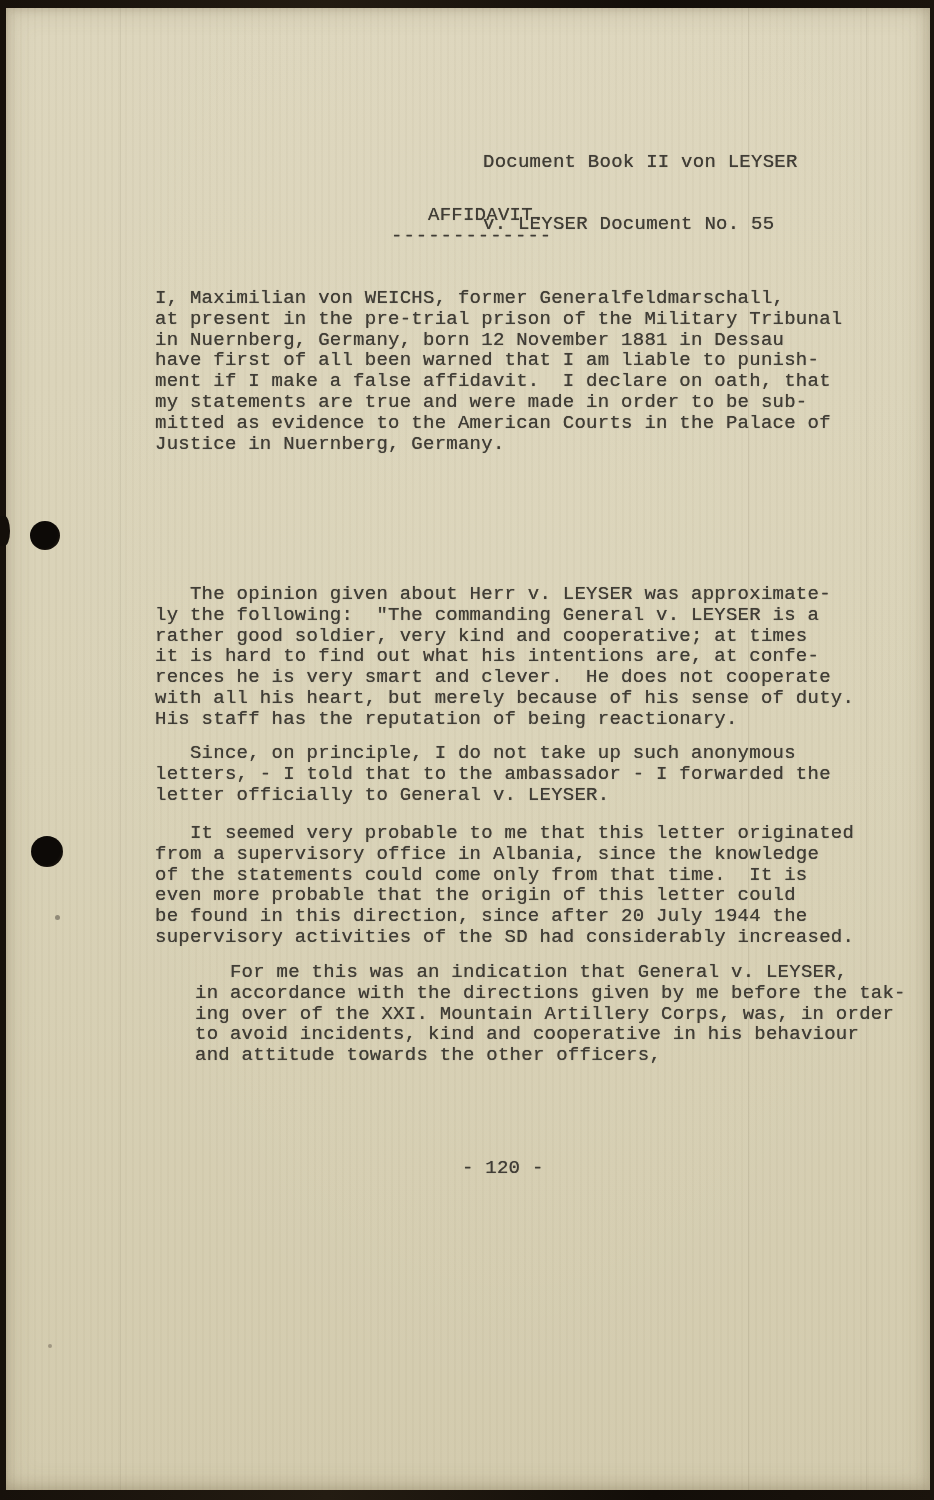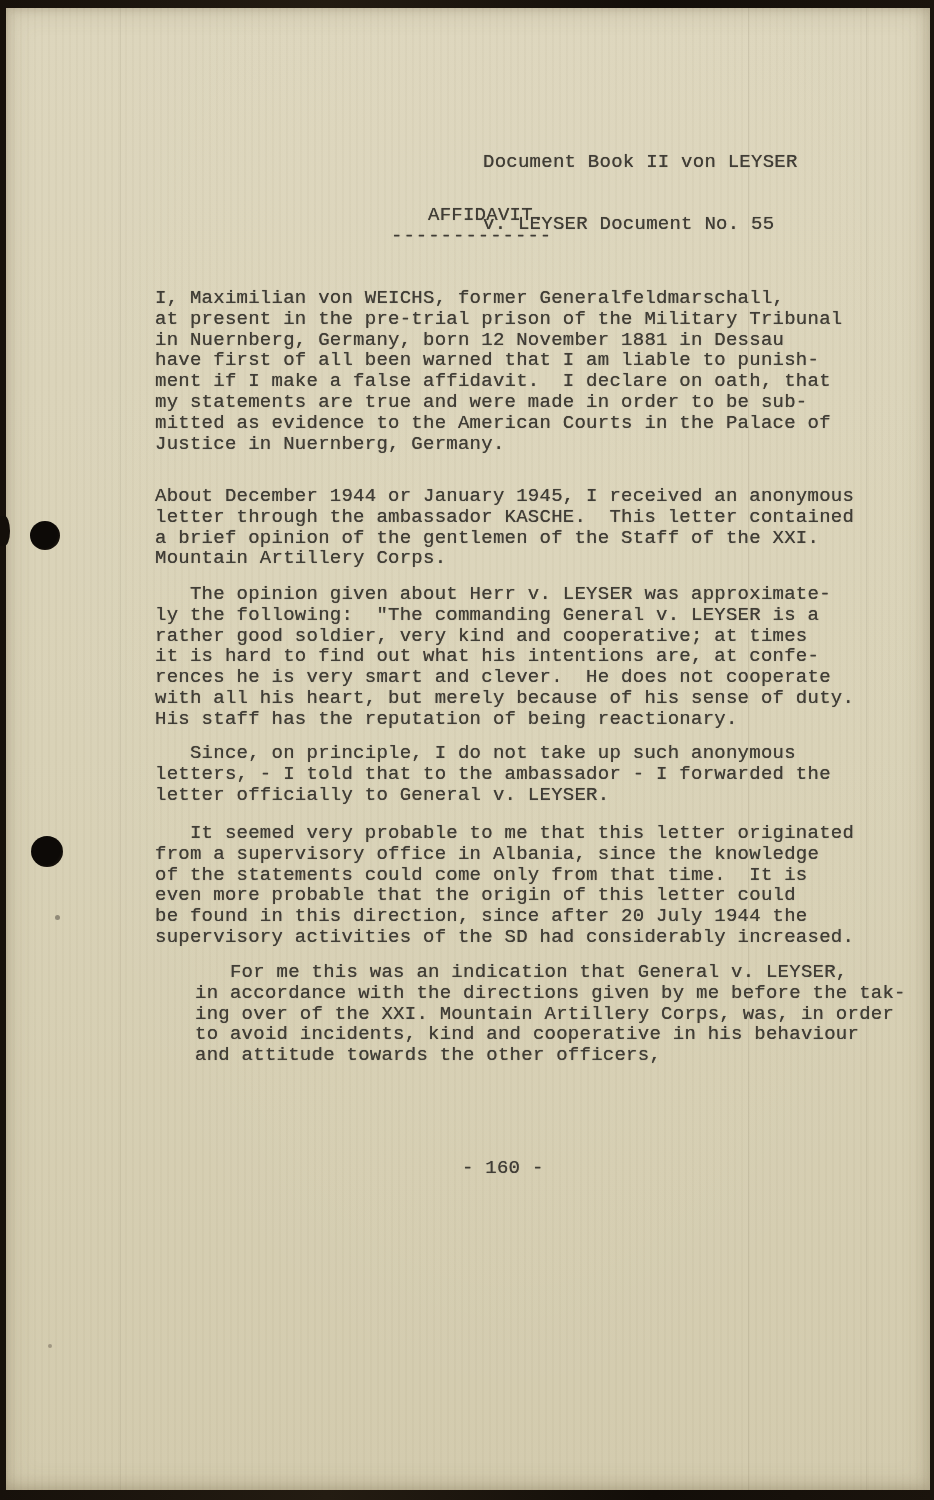"About December 1944 or January" div.typed { html: <div>About December 1944 or January 1945, I received an anonymous letter through the ambassador KASCHE. This letter contained a brief opinion of the gentlemen of the Staff of the XXI. Mountain Artillery Corps.</div> -> none }
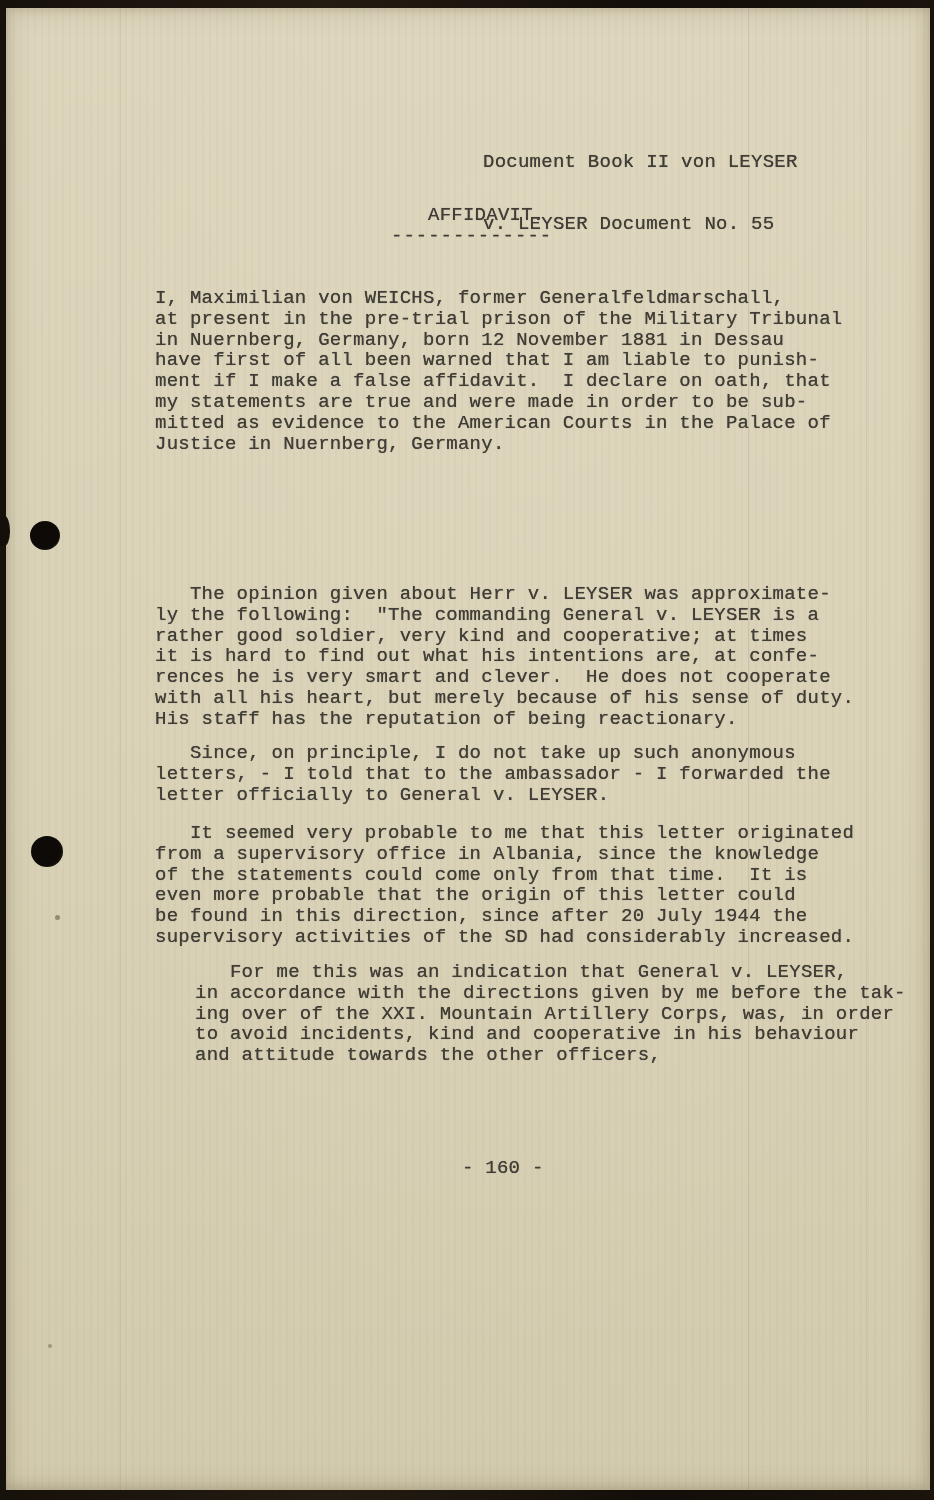"- 160 -" div.typed { text: 160 -> 120 }
